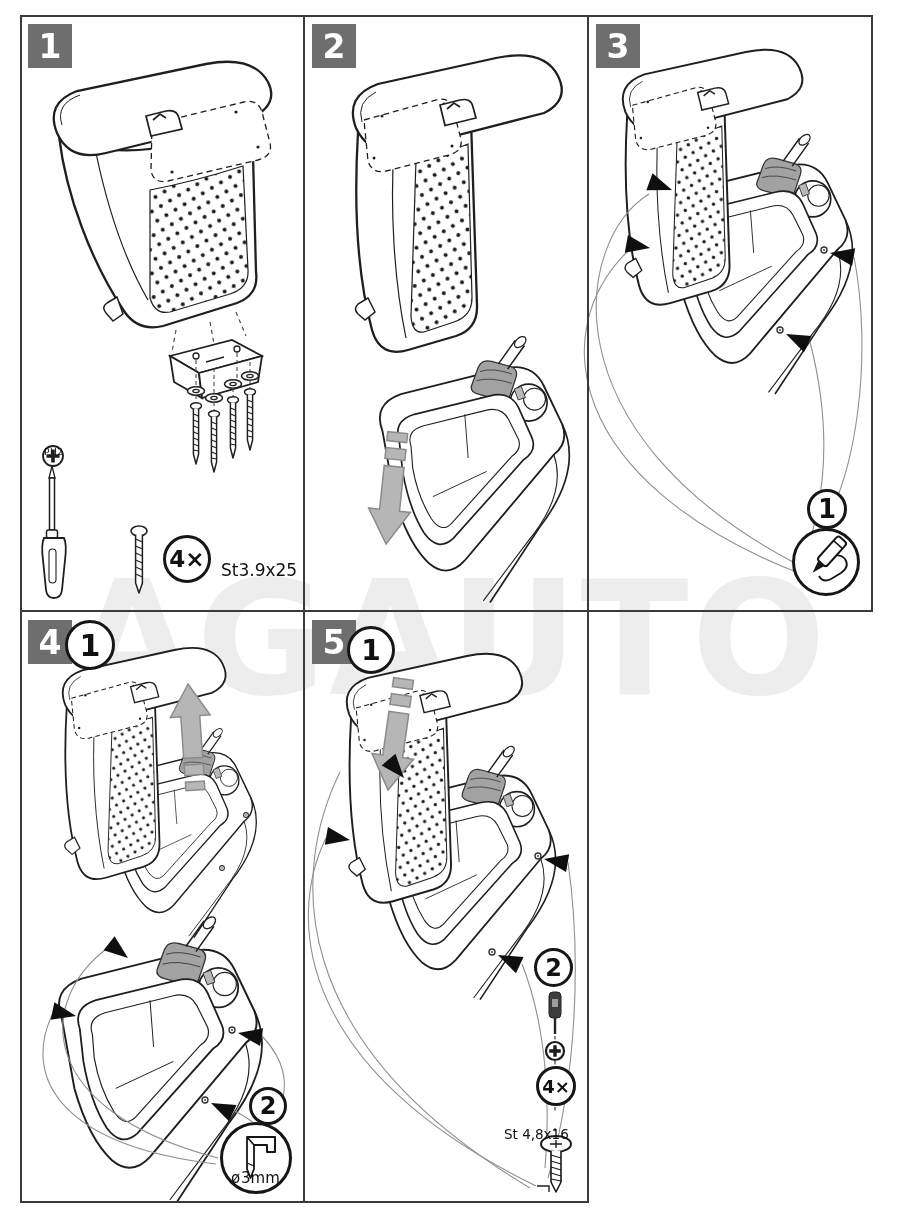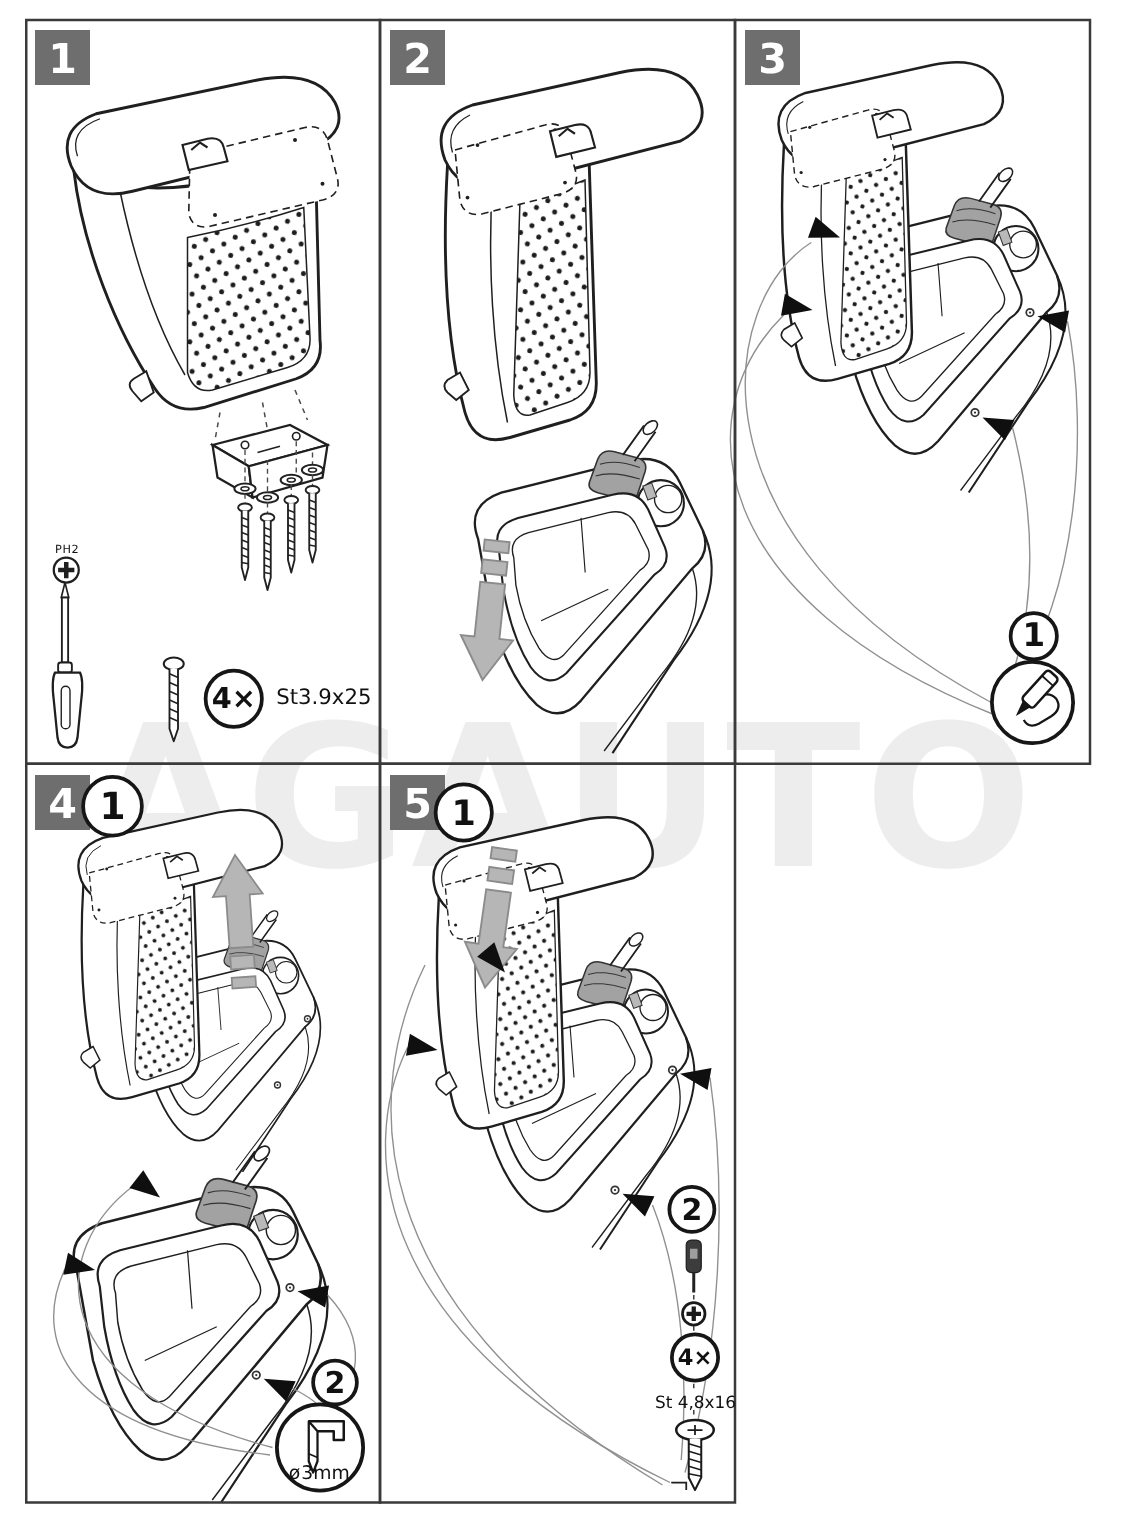"PH2" .lbl { margin-top: none -> 12px }
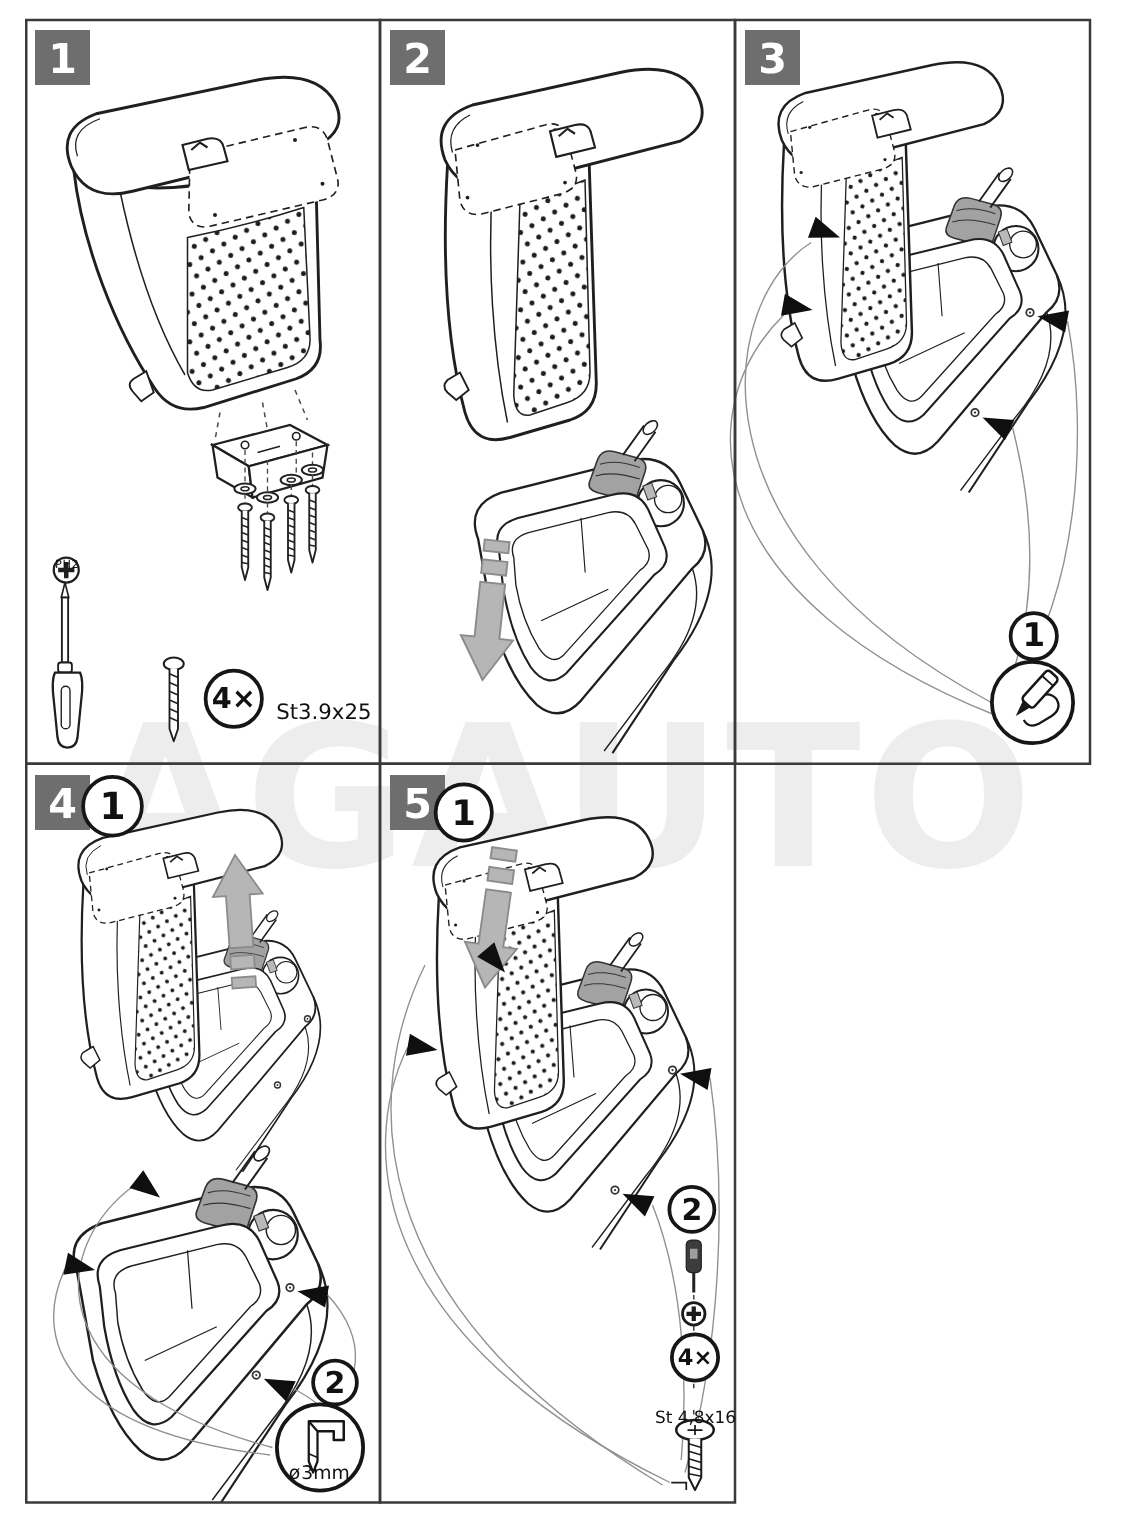"St 4,8x16" div.lbl { left: 524px -> 504px }
